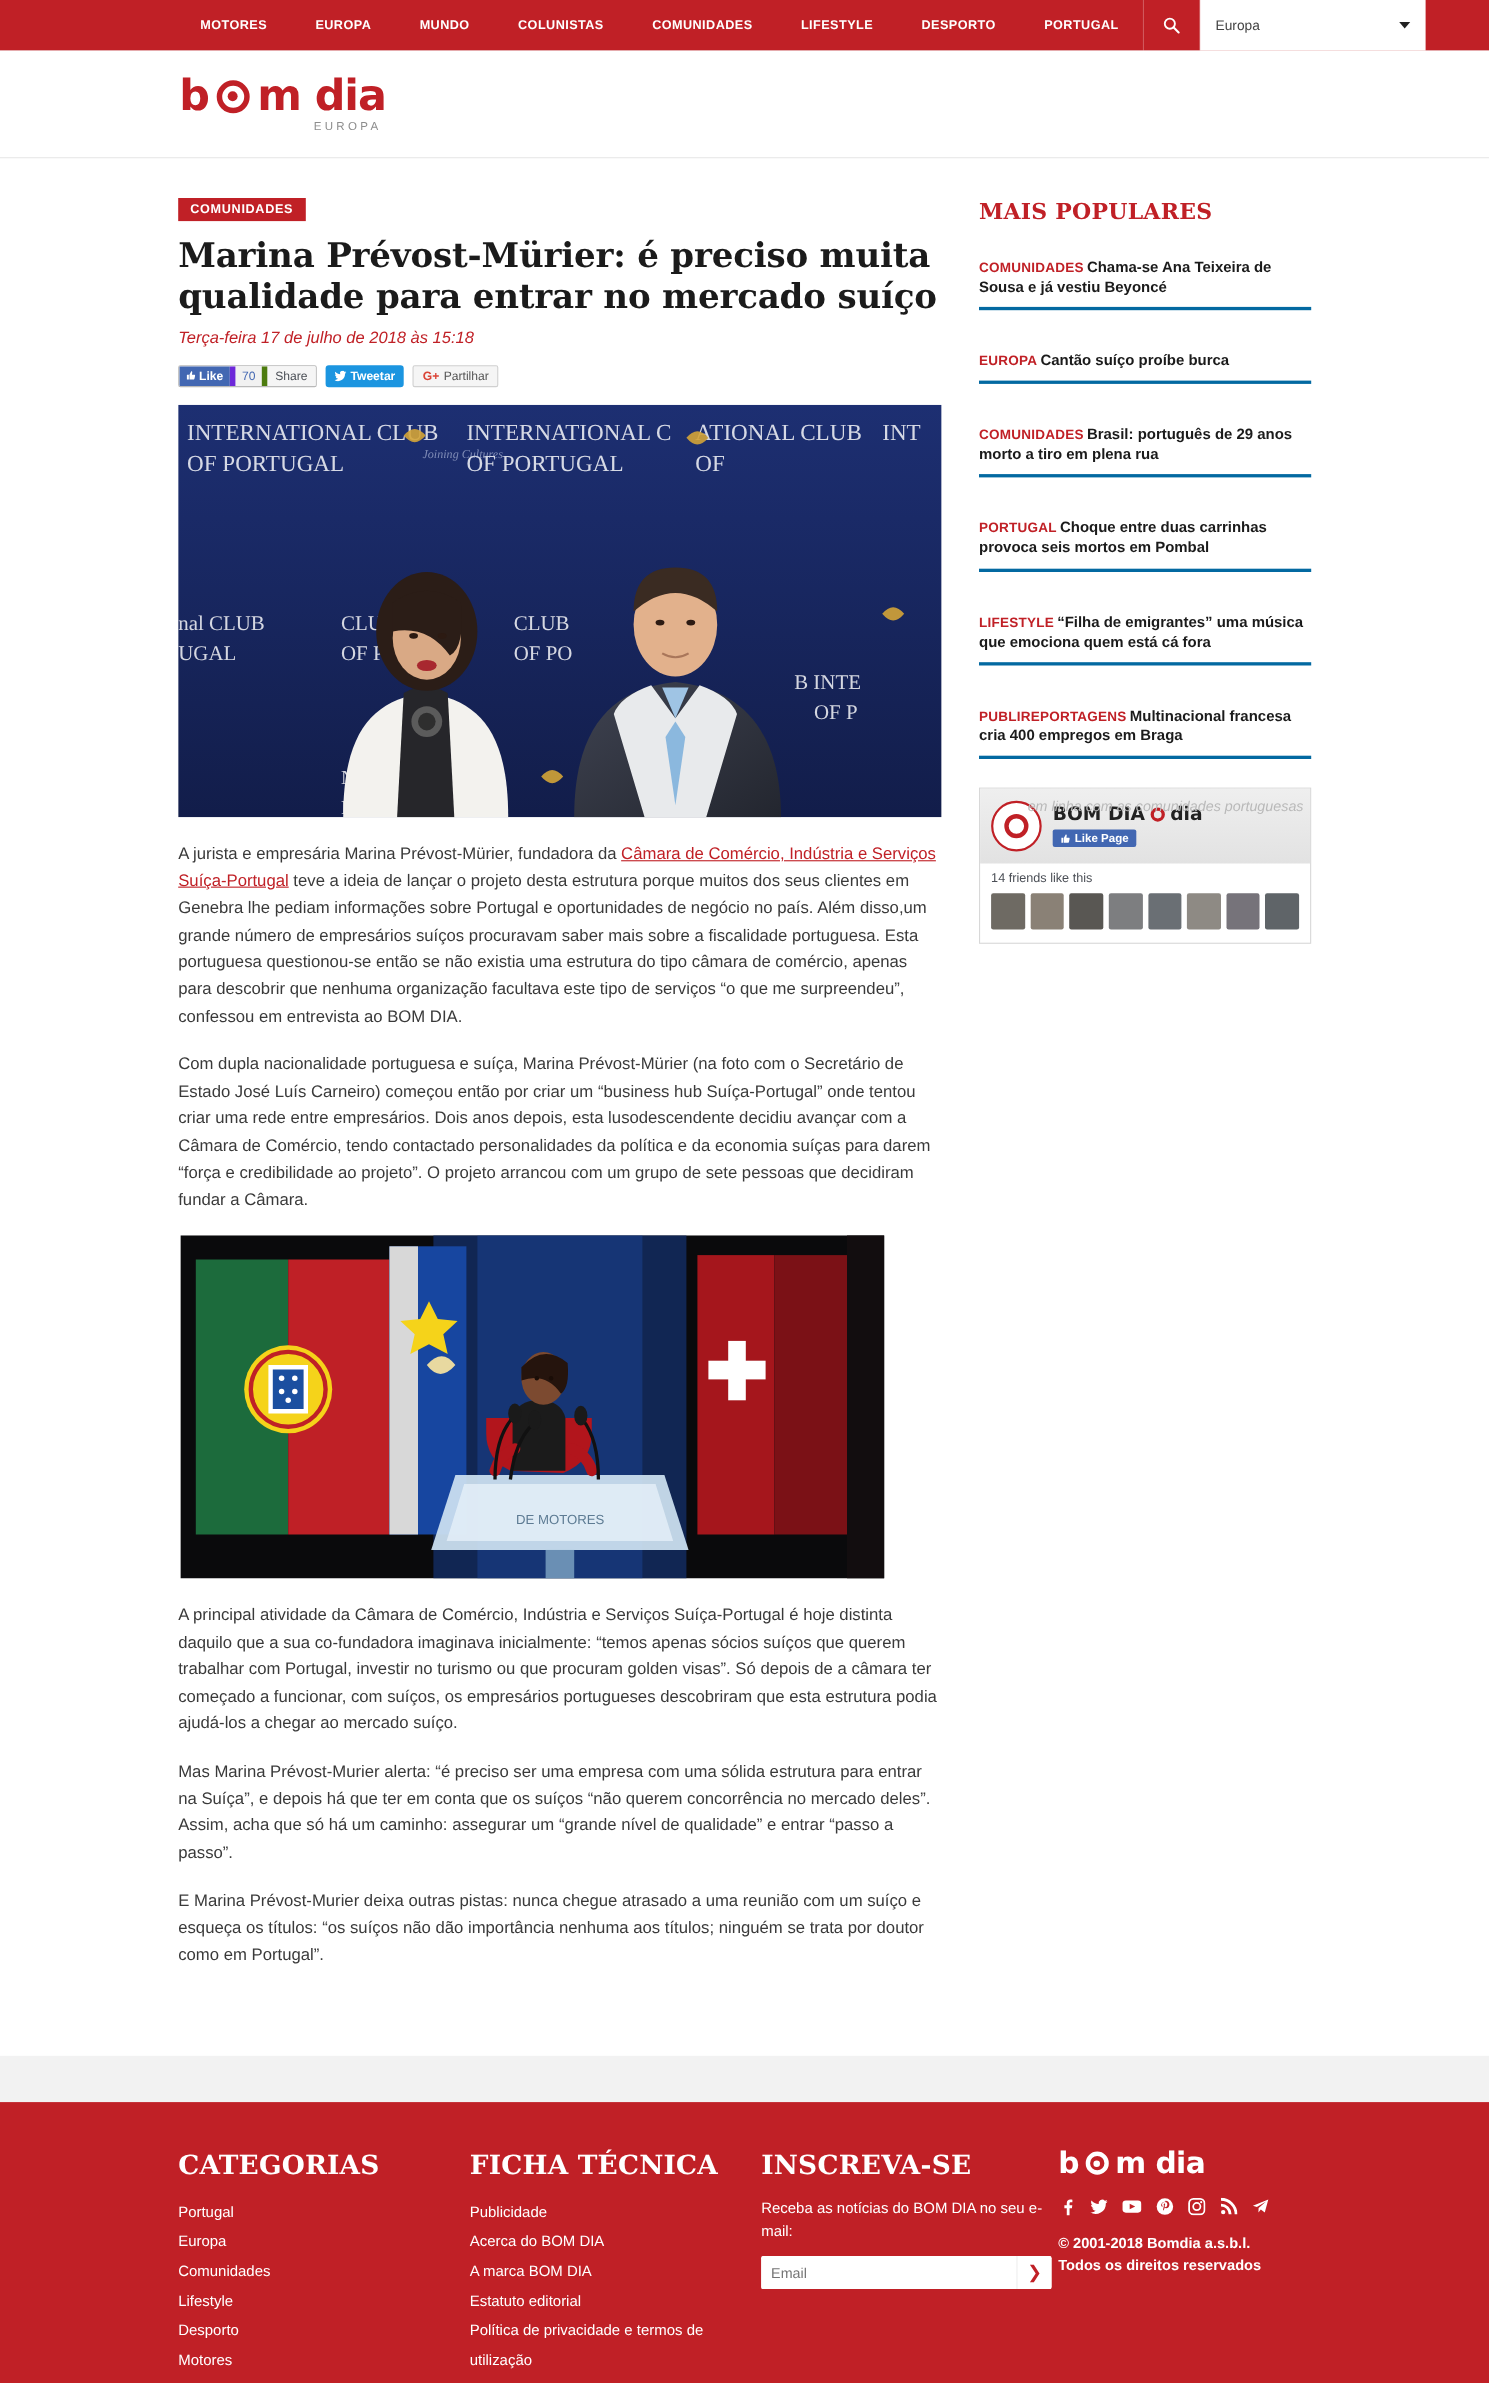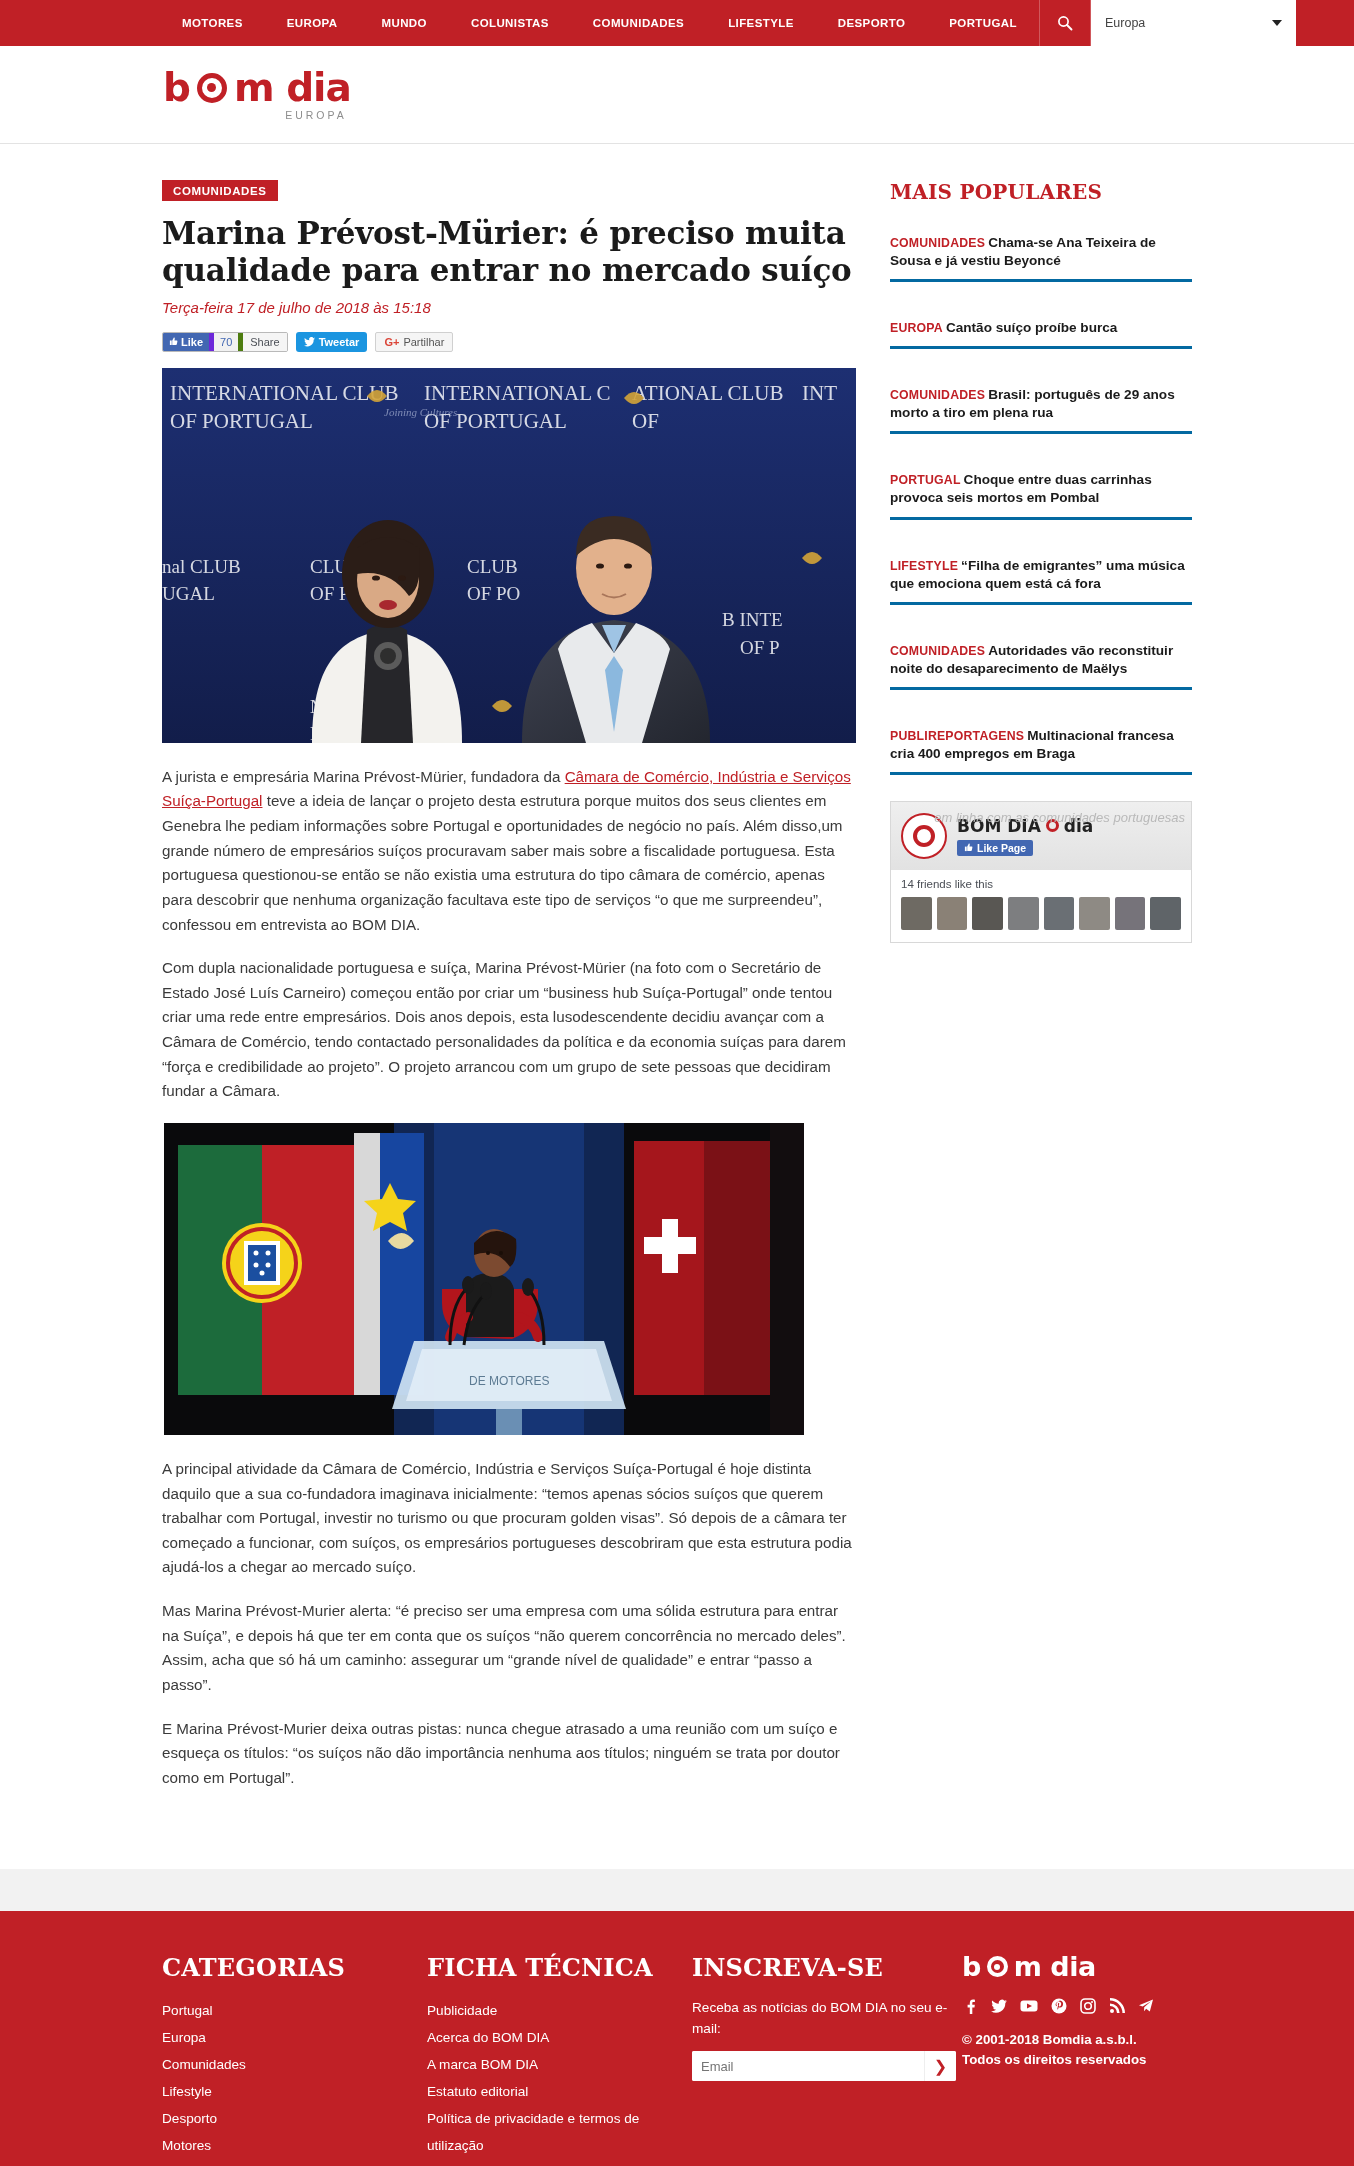"COMUNIDADES Autoridades vão reconstituir" div.pop-item { html: <div> <span>COMUNIDADES</span><span>Autoridades vão reconstituir noite do desaparecimento de Maëlys</span> </div> -> none }
